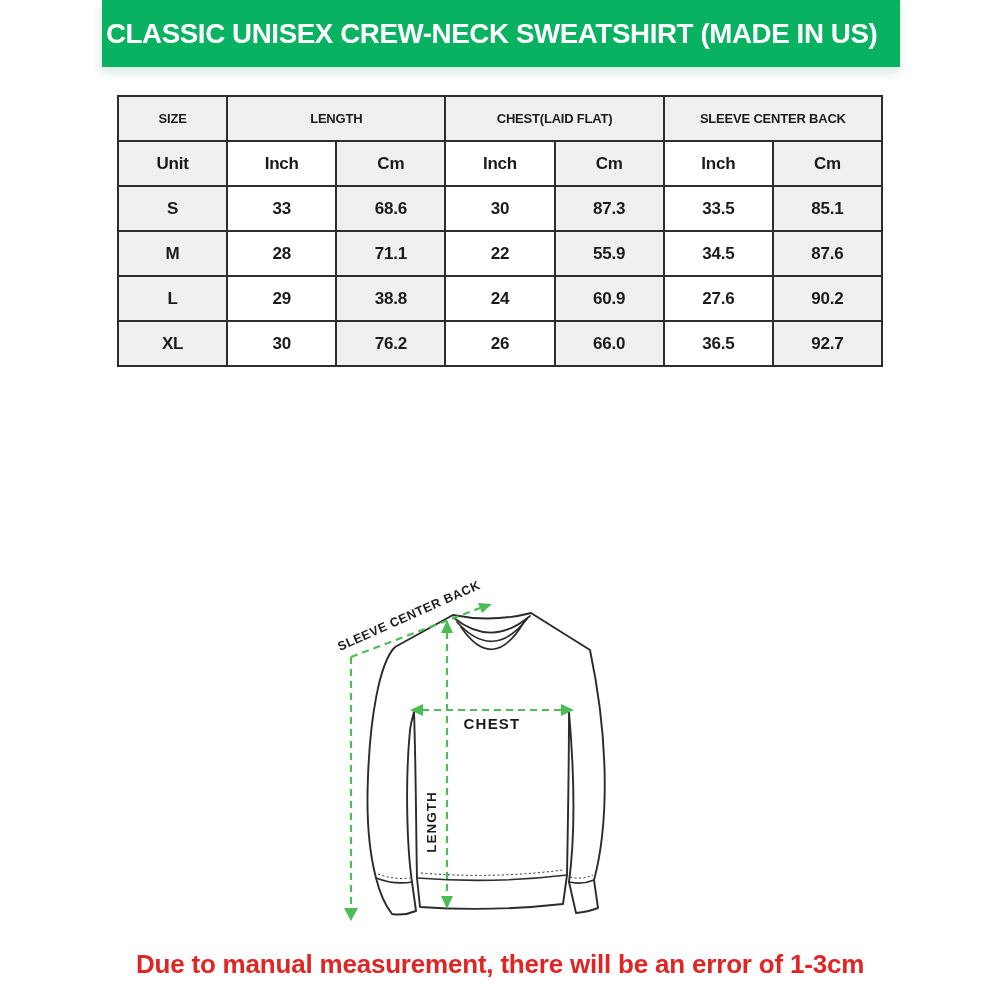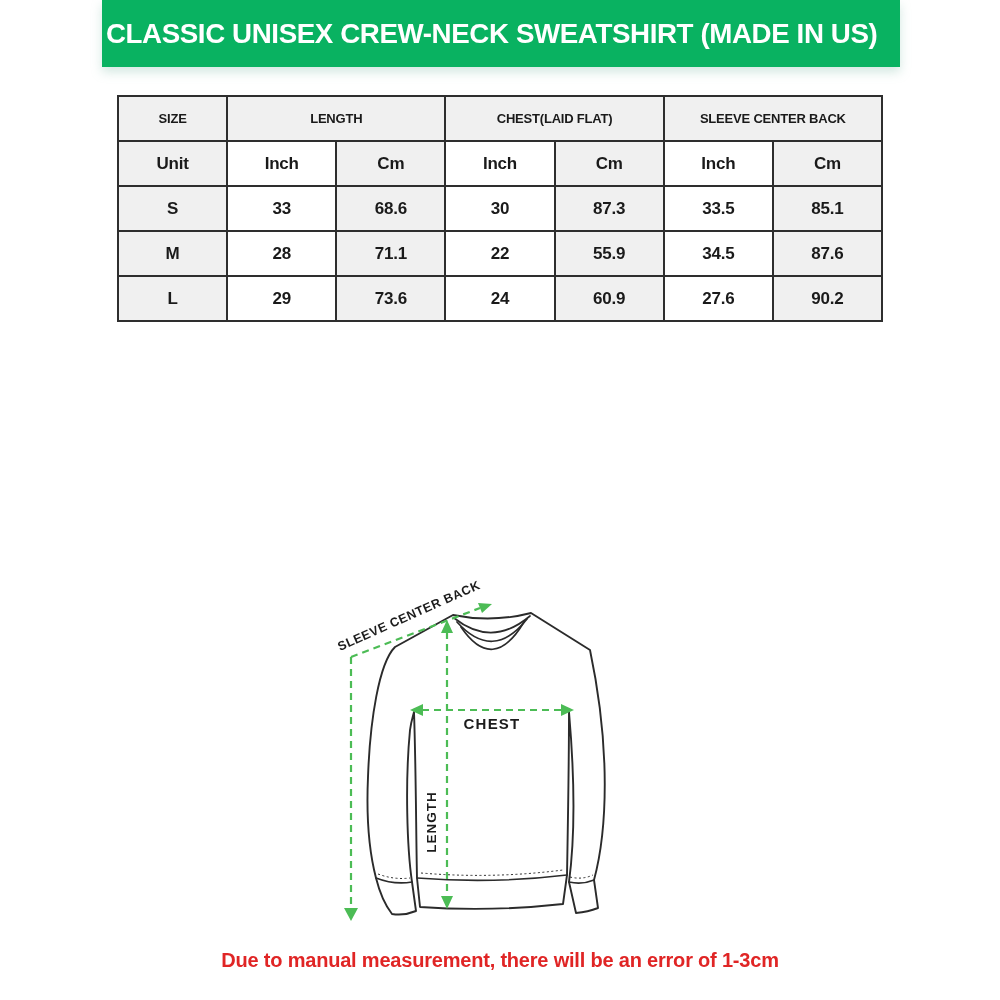"73.6" td.g { text: 73.6 -> 38.8 }
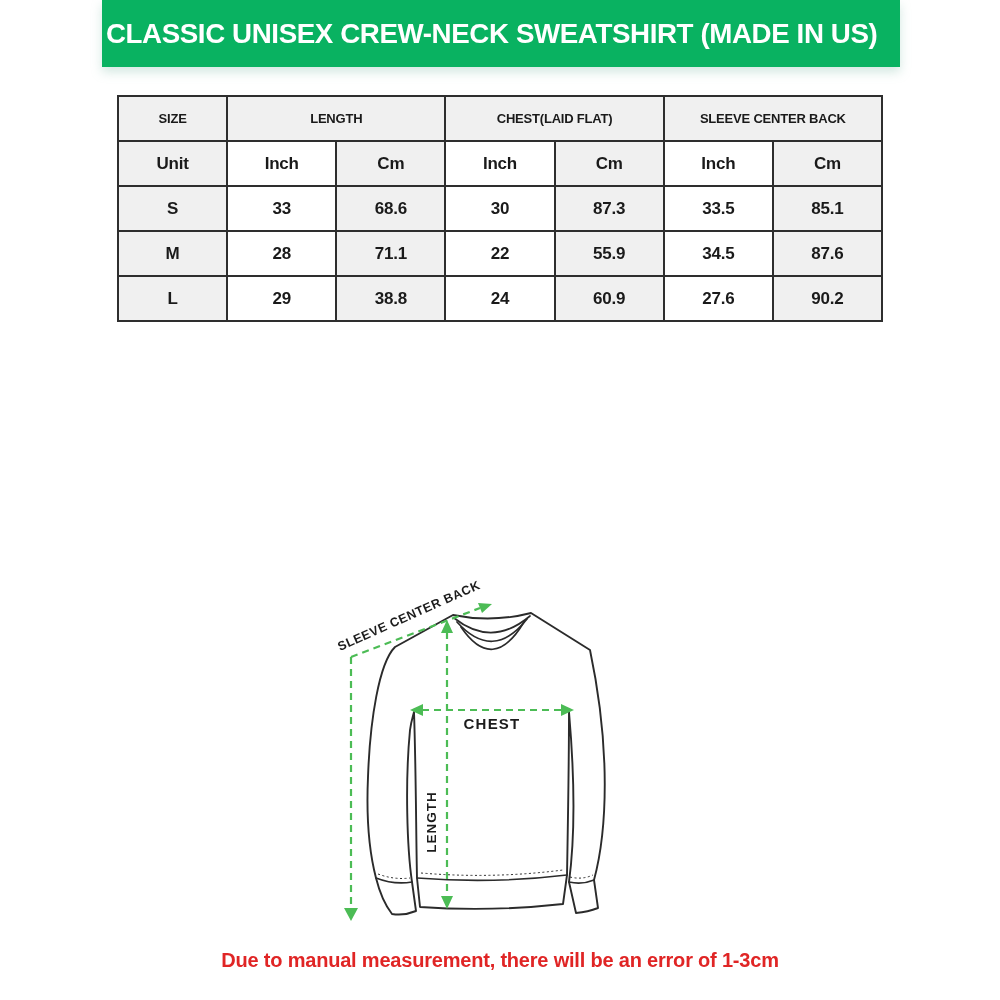"XL" tr { html: none -> <tr> <th>XL</th> <td>30</td> <td>76.2</td> <td>26</td> <td>66.0</td> <td>36.5</td> <td>92.7</td> </tr> }
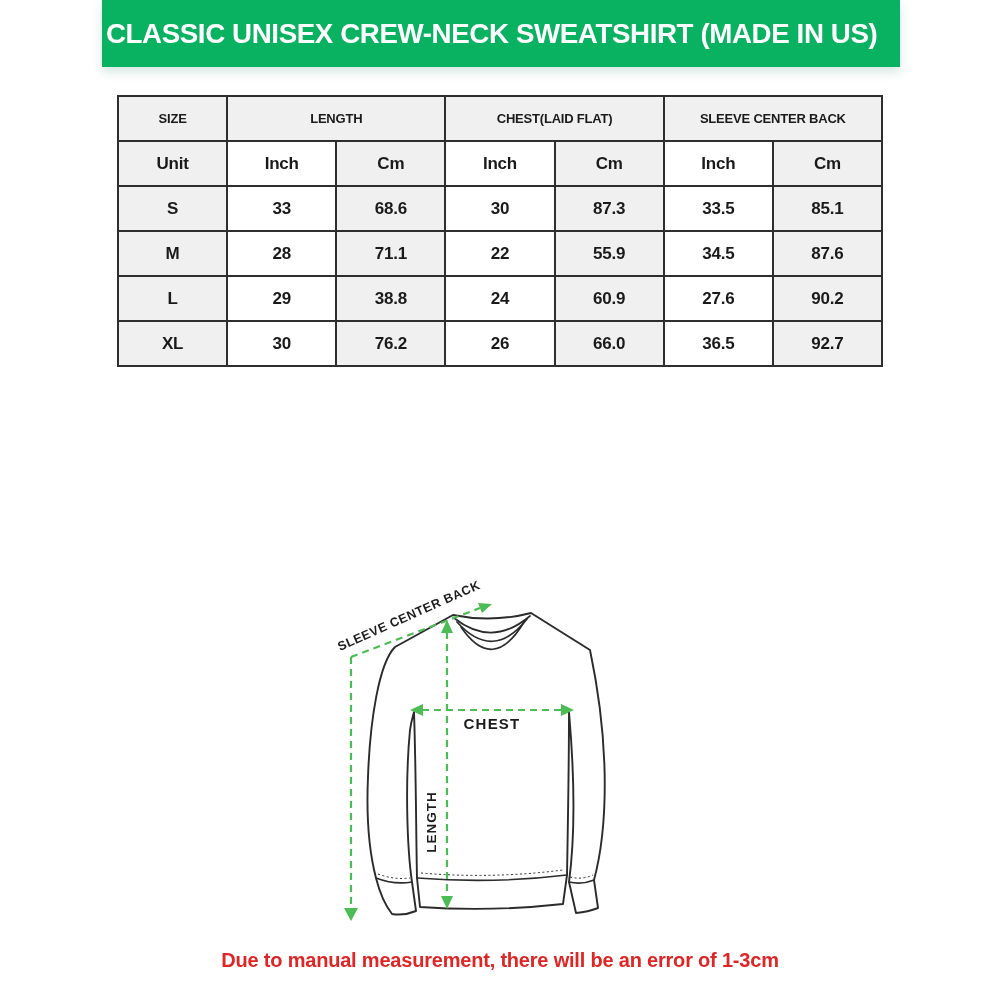"Due to manual measurement, there" .footer-note { font-size: 20px -> 26px }
